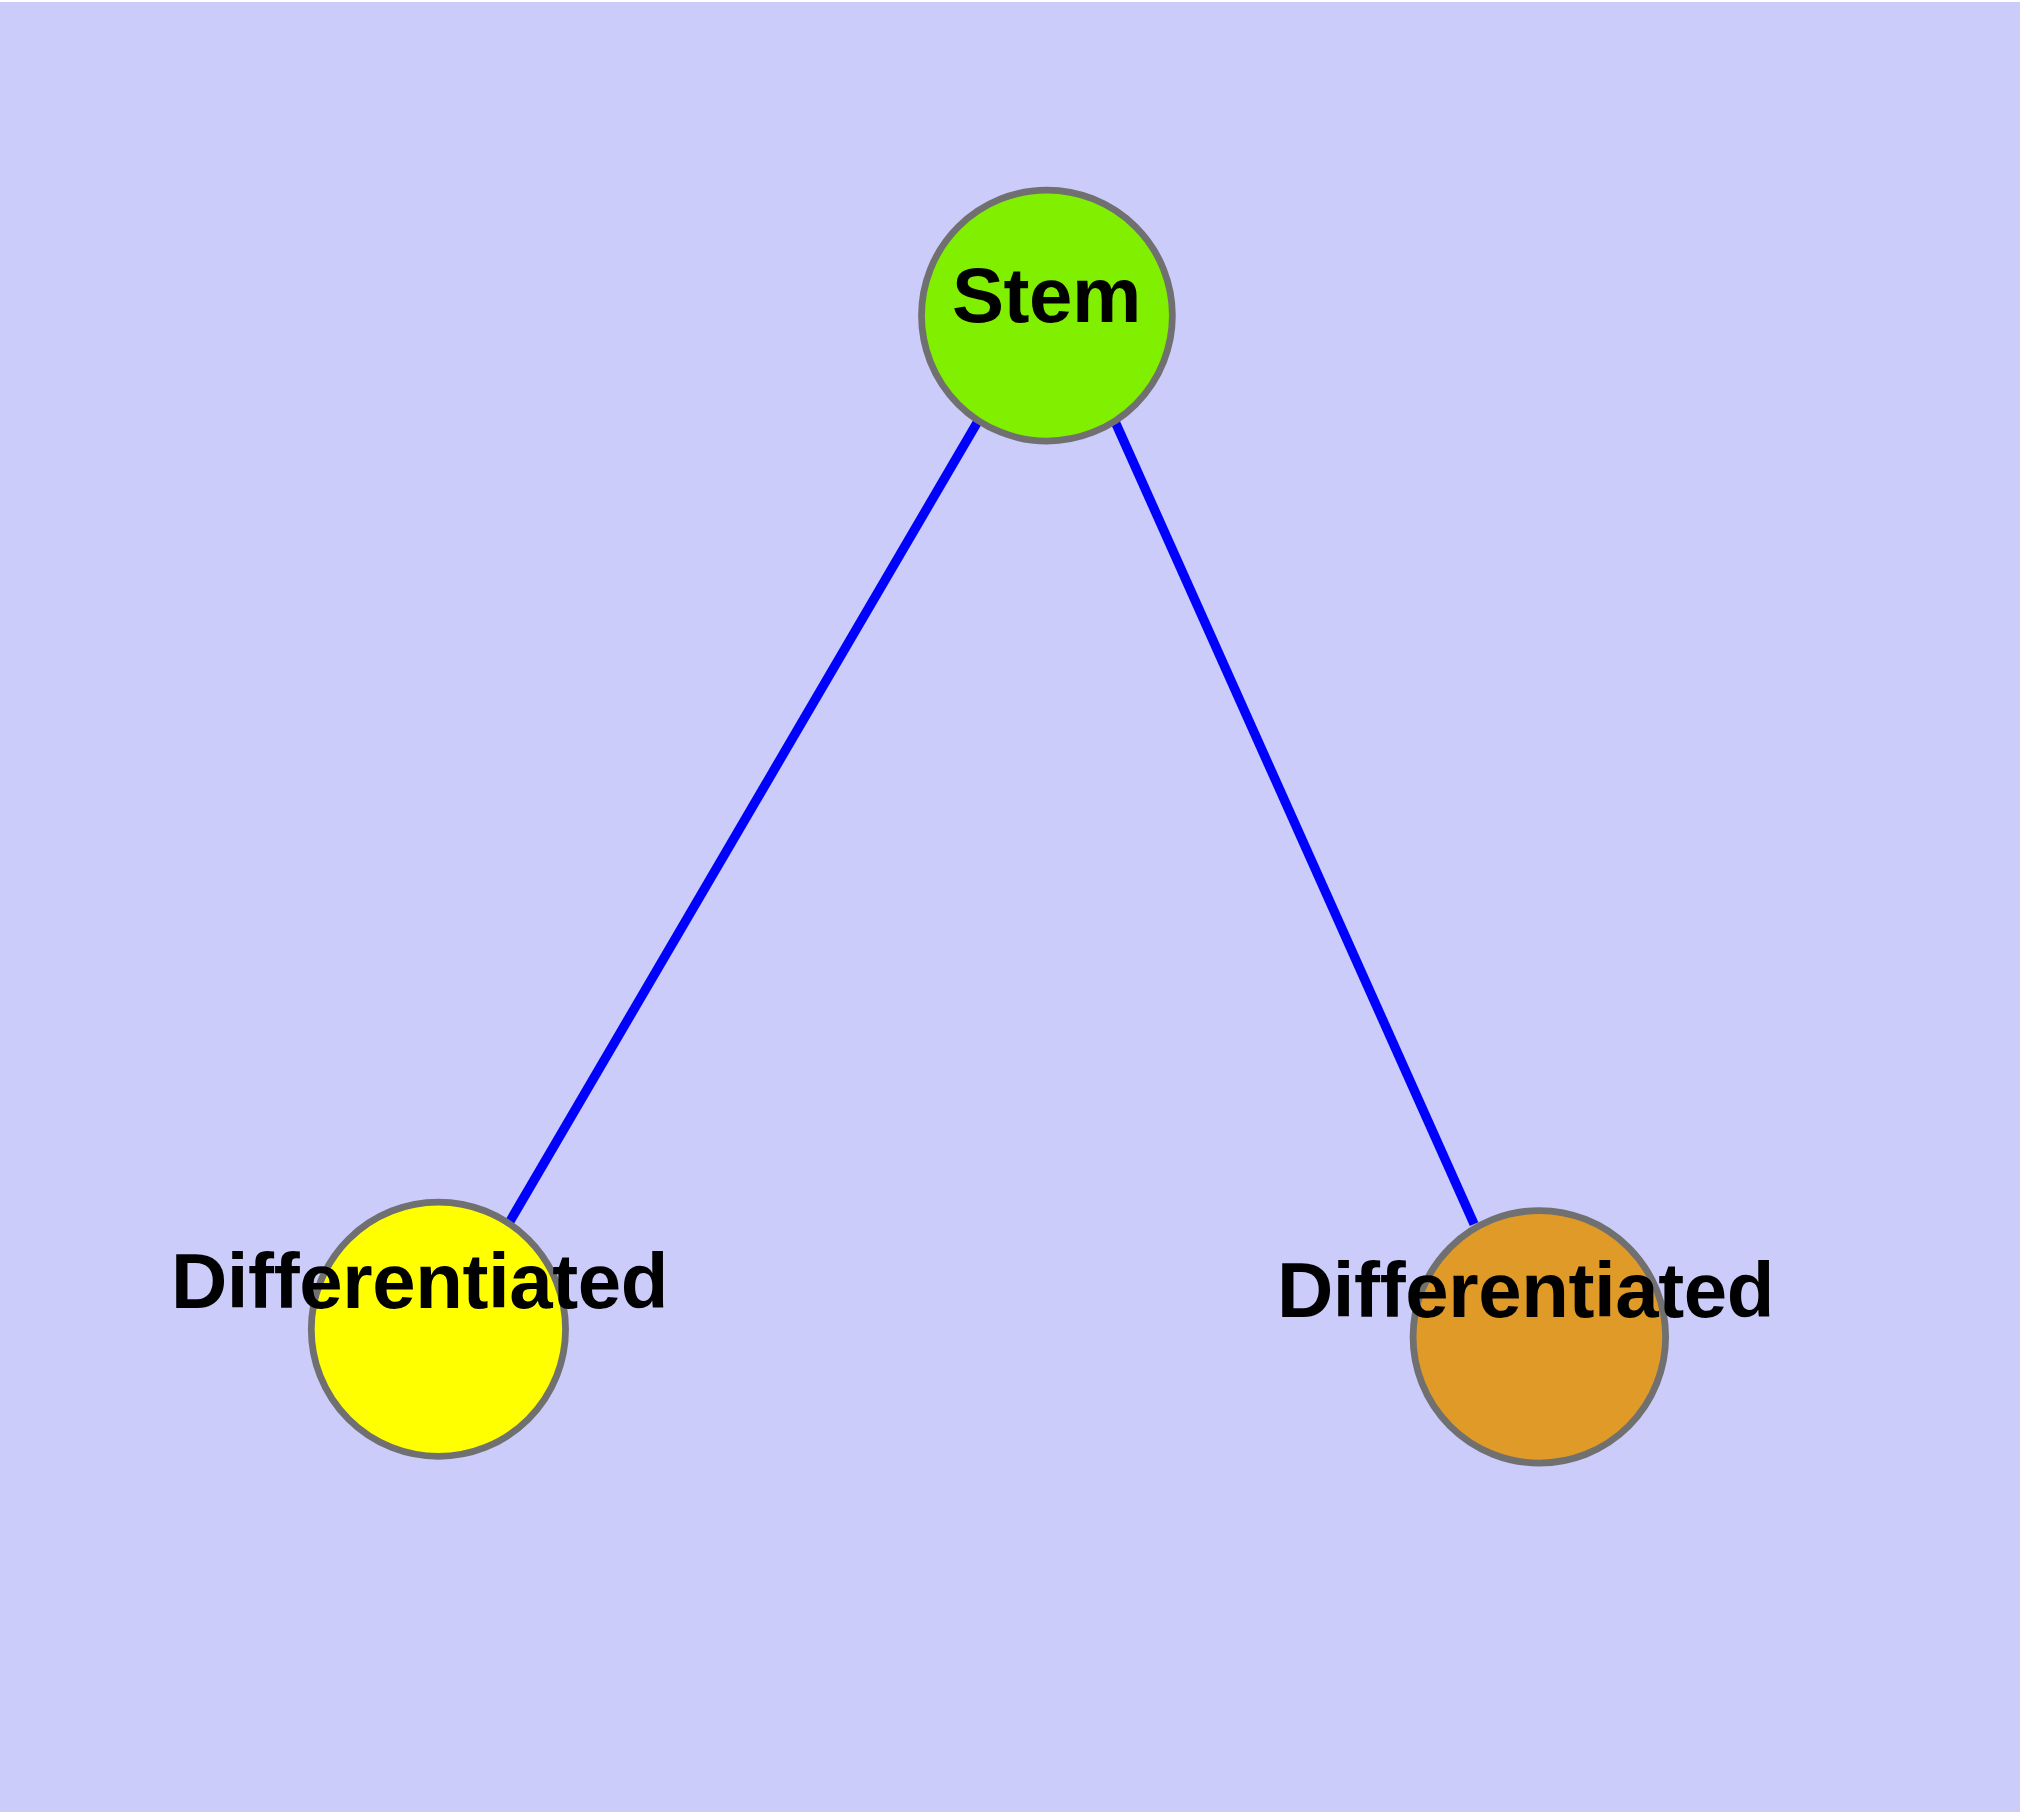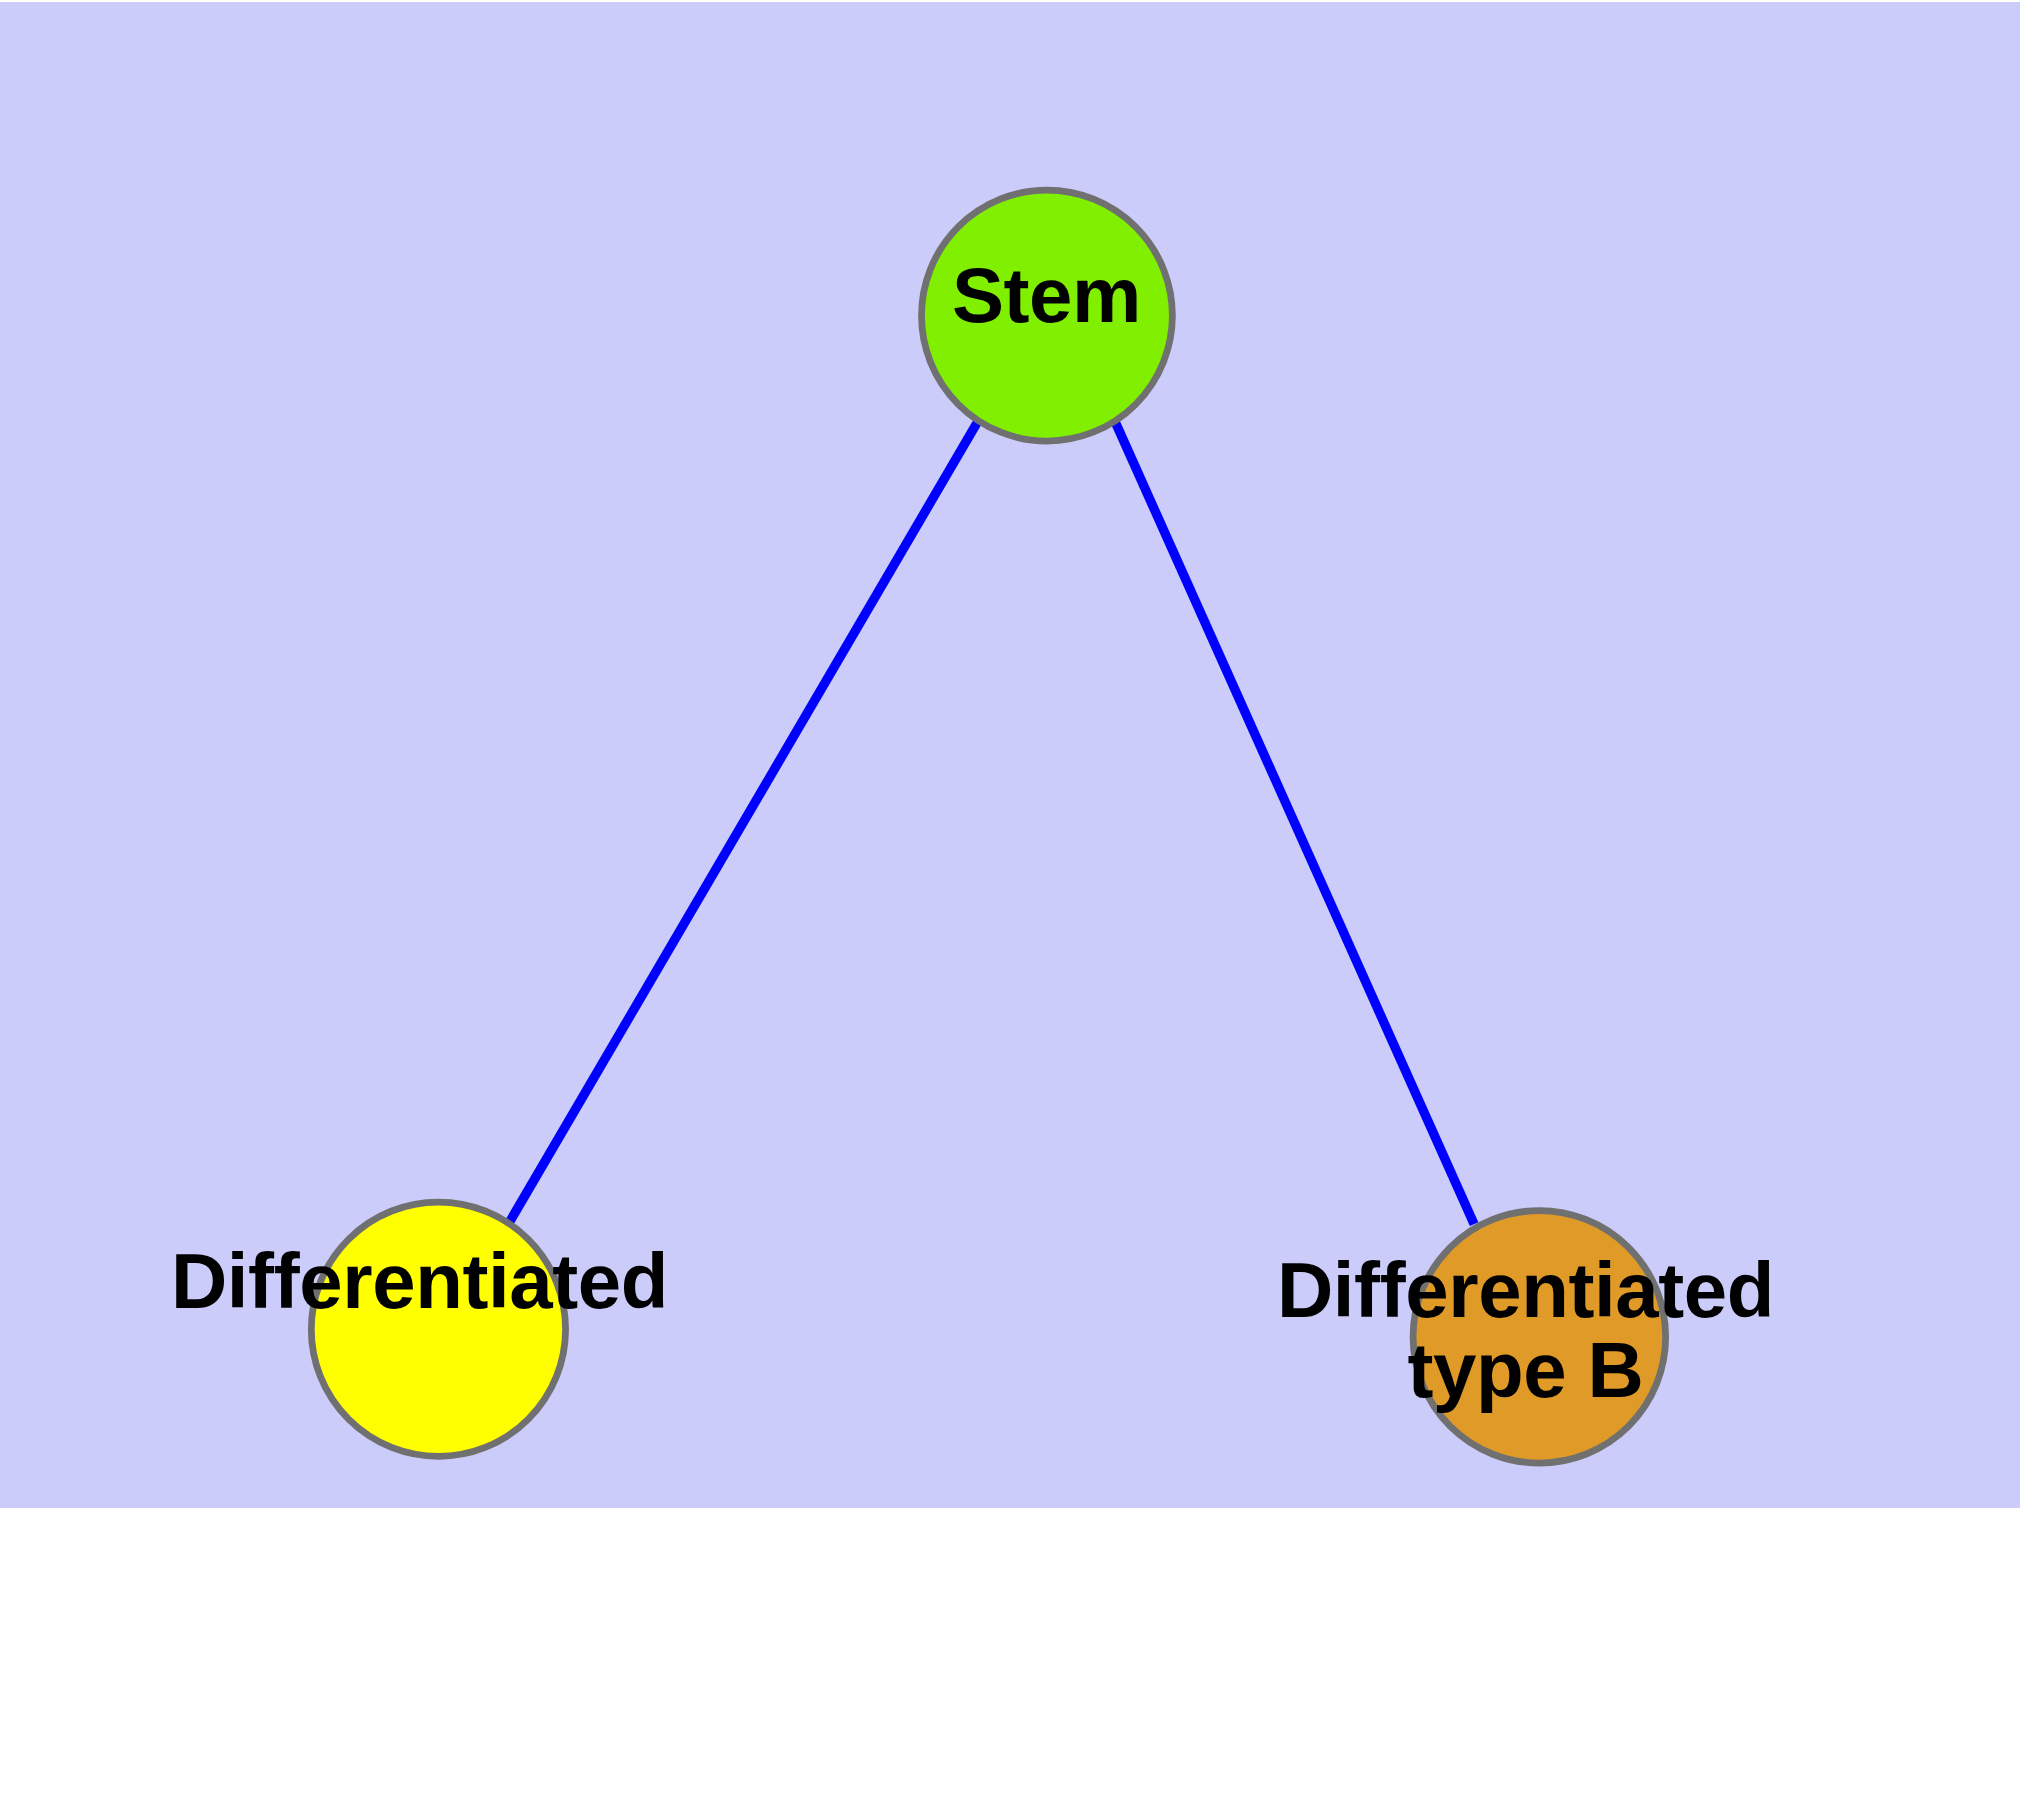"Stem" #canvas { height: 1508px -> 1812px }
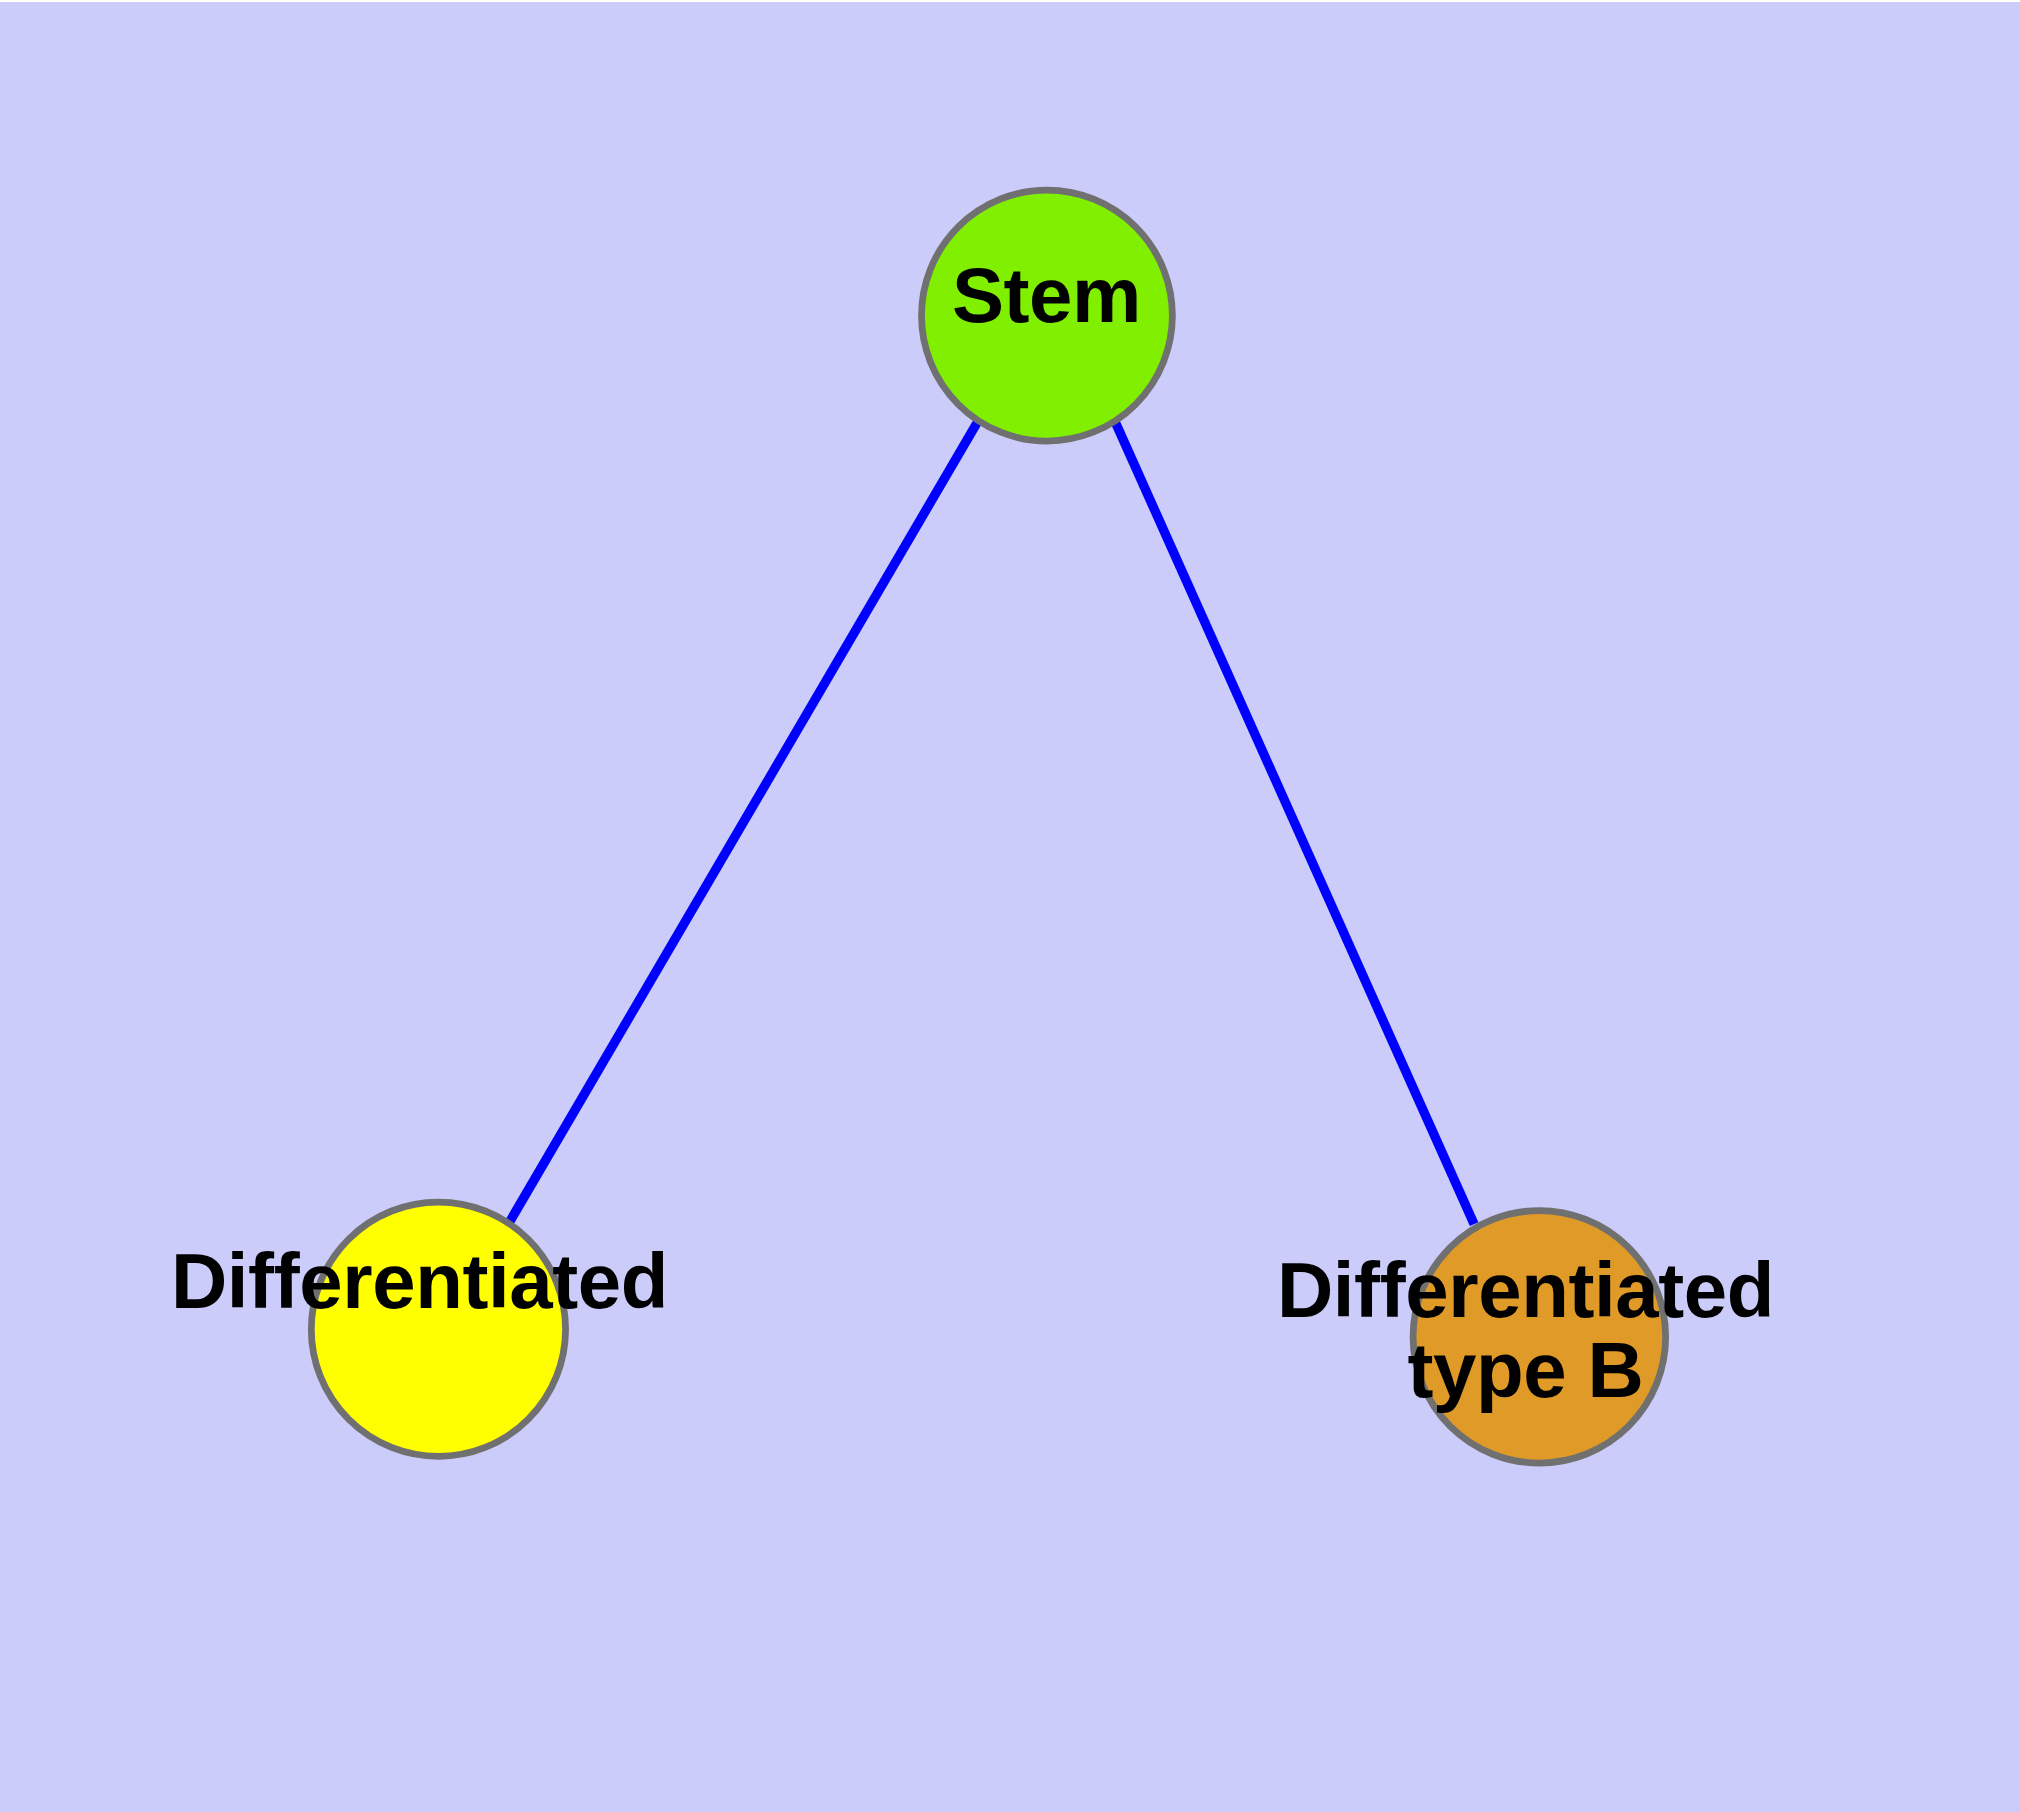"type B" span { html: <span>type B</span> -> none }
